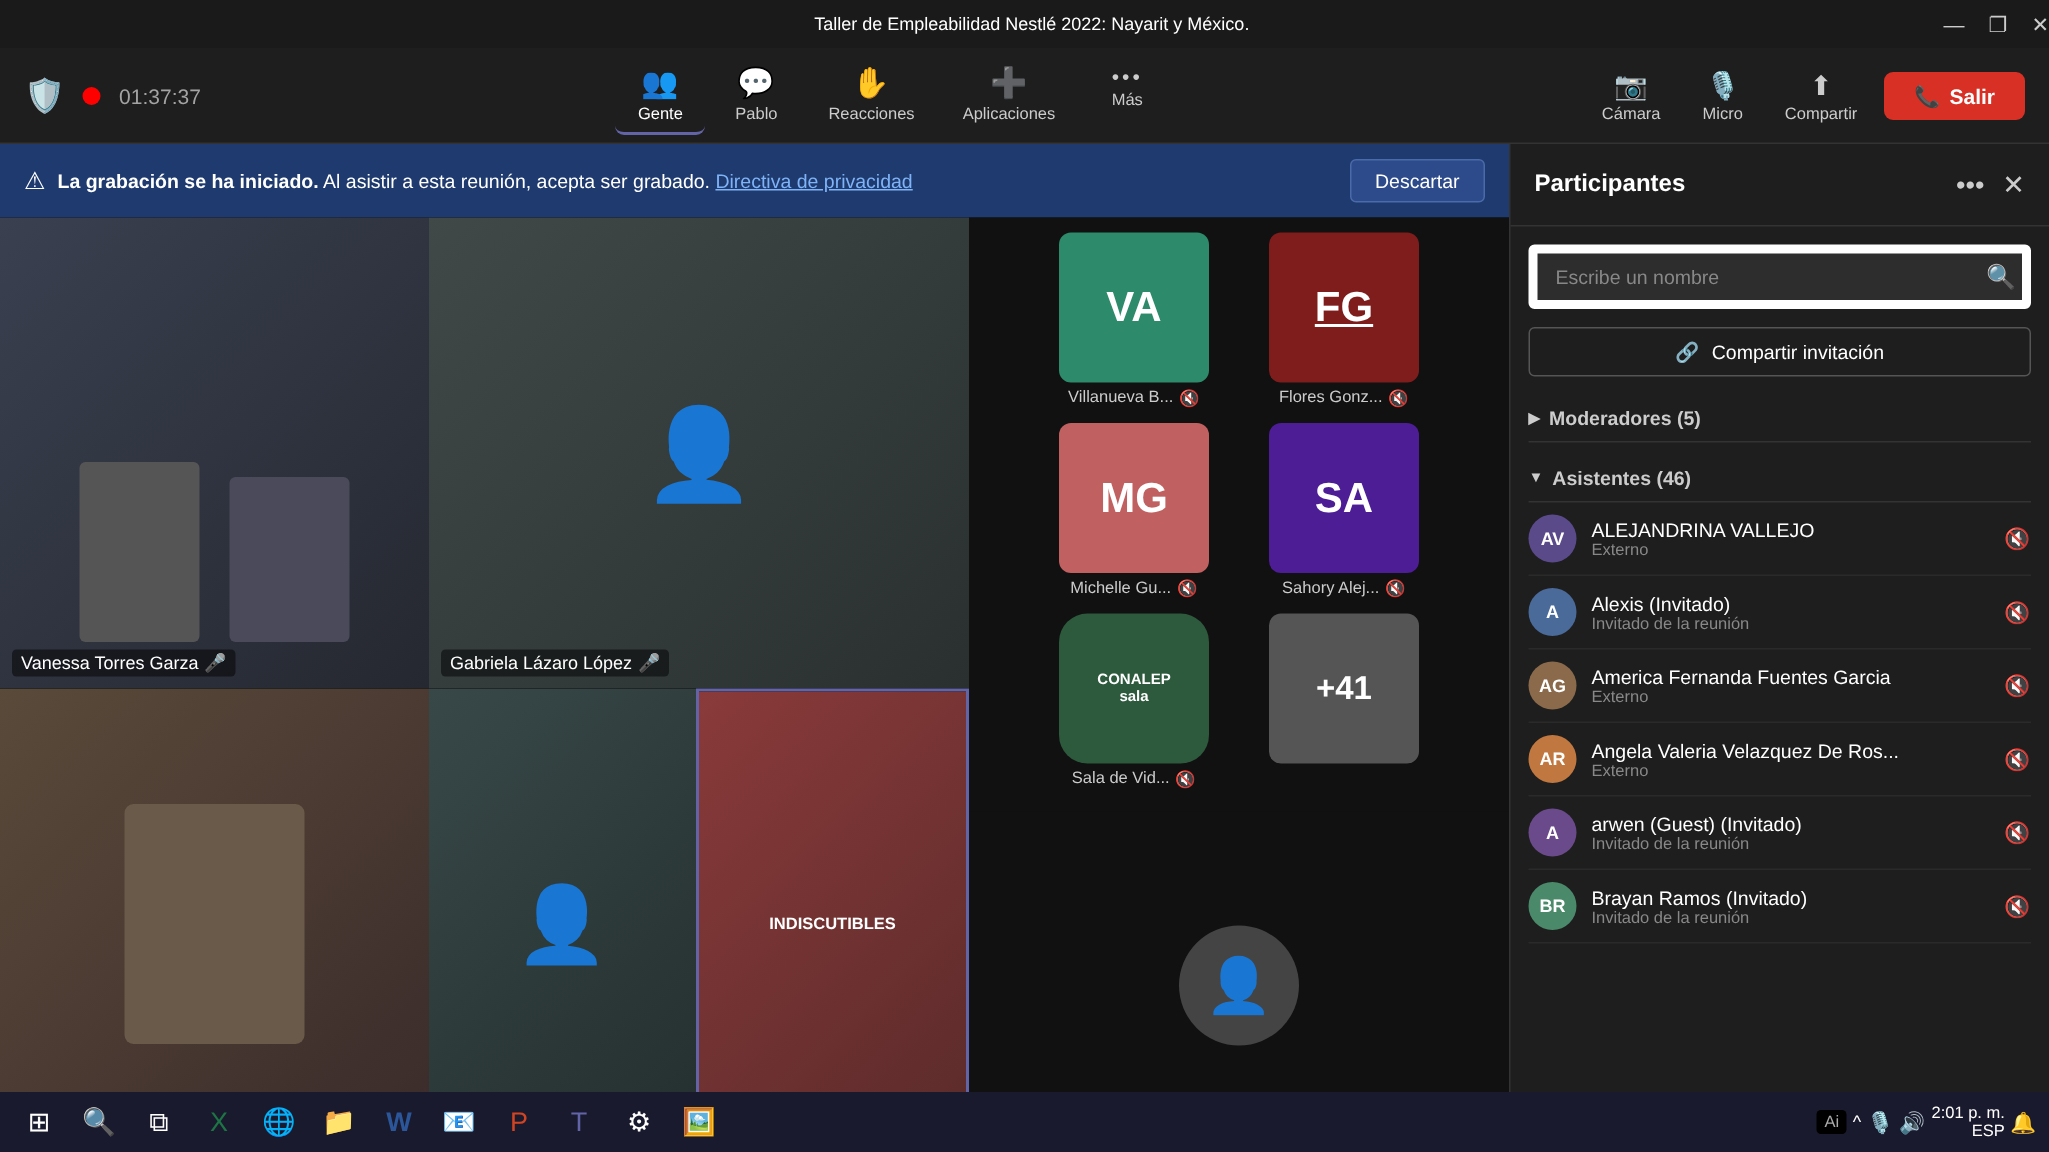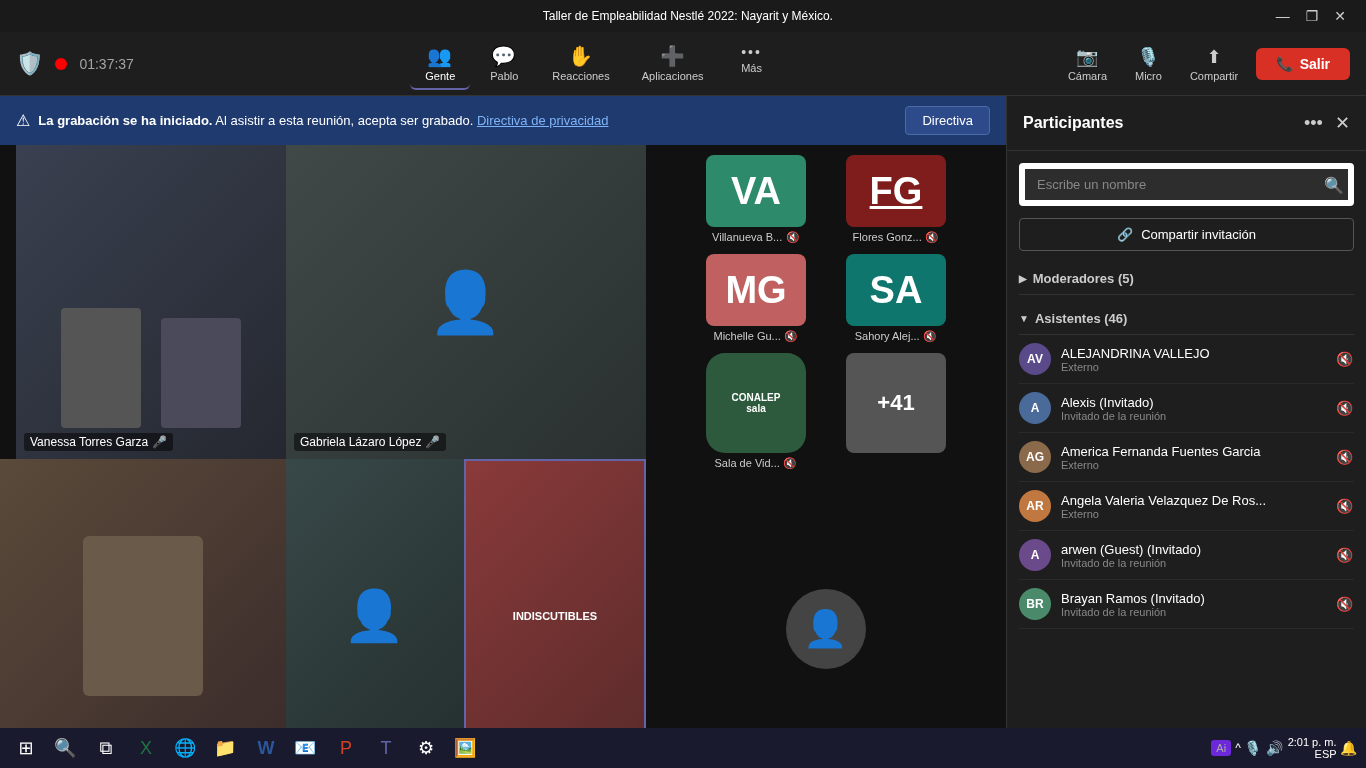"Taller de Empleabilidad Nestlé 2022:" #title-bar { padding: 0 20px -> 0 0 }
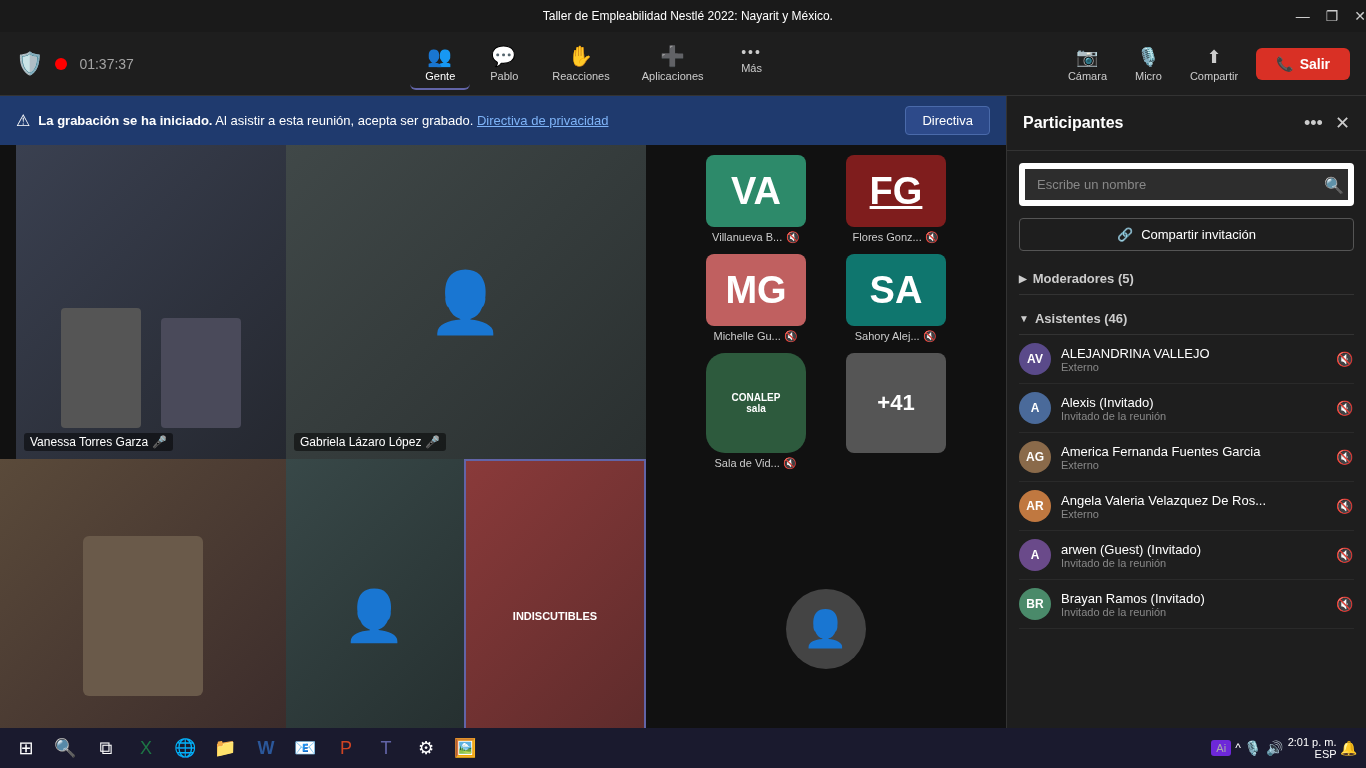"Directiva" button.dismiss-btn { text: Directiva -> Descartar }
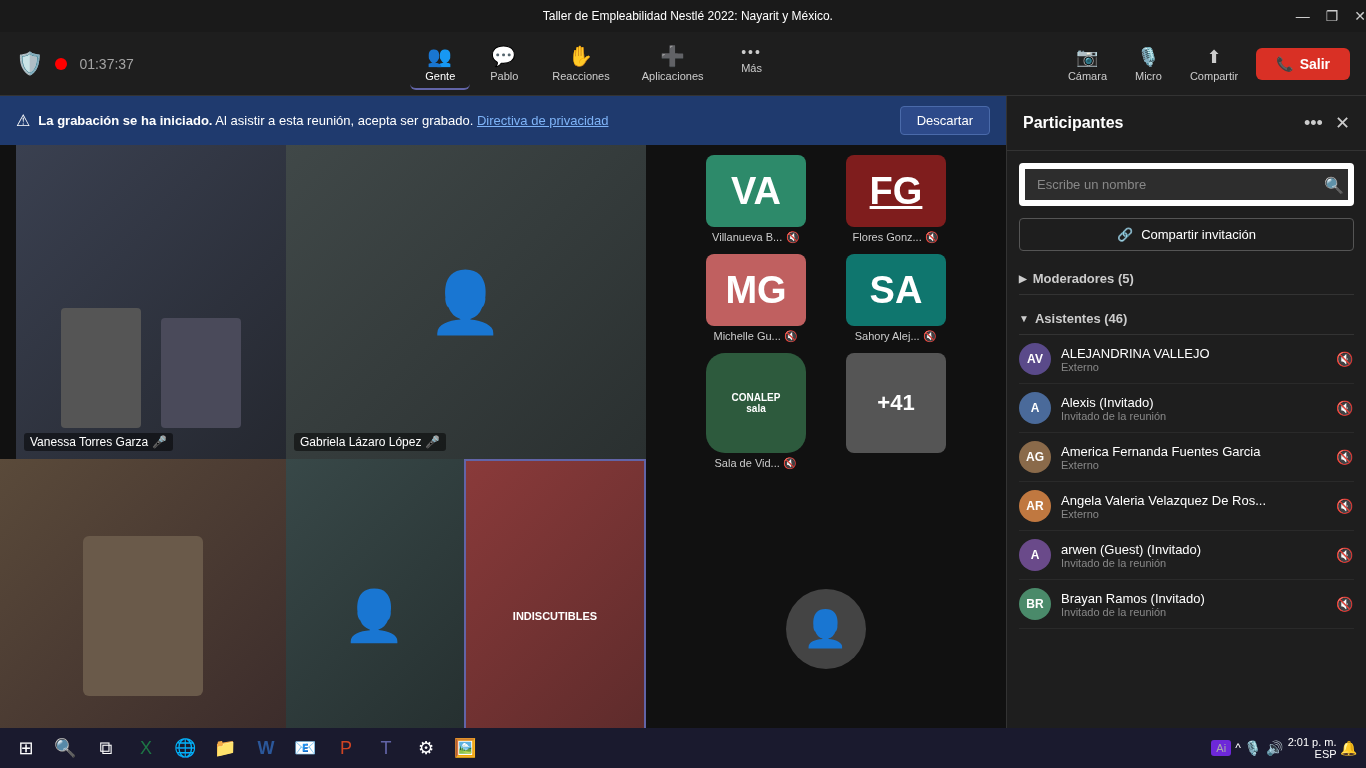"VA" .thumb-avatar { font-size: 38px -> 28px; height: 72px -> 100px }
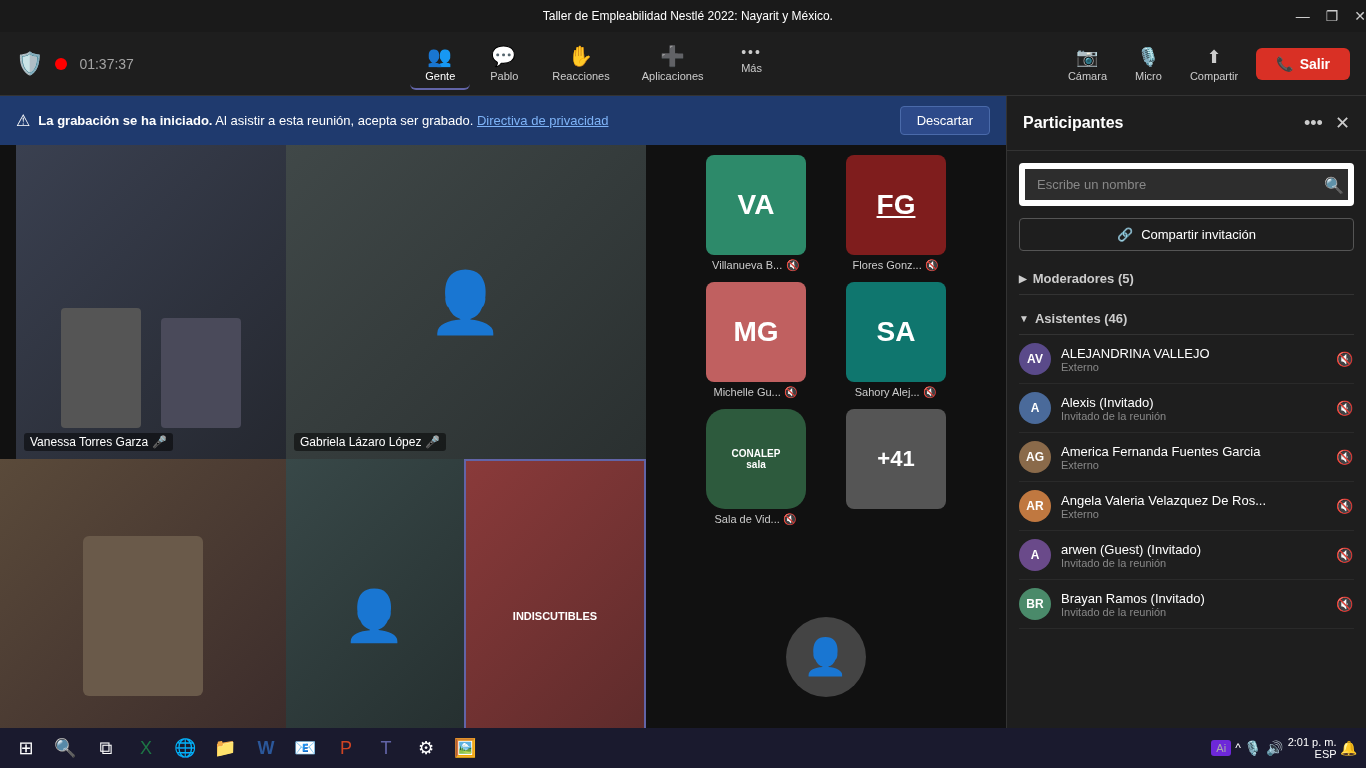"SA" .av-SA { background: #0f766e -> #4c1d95 }
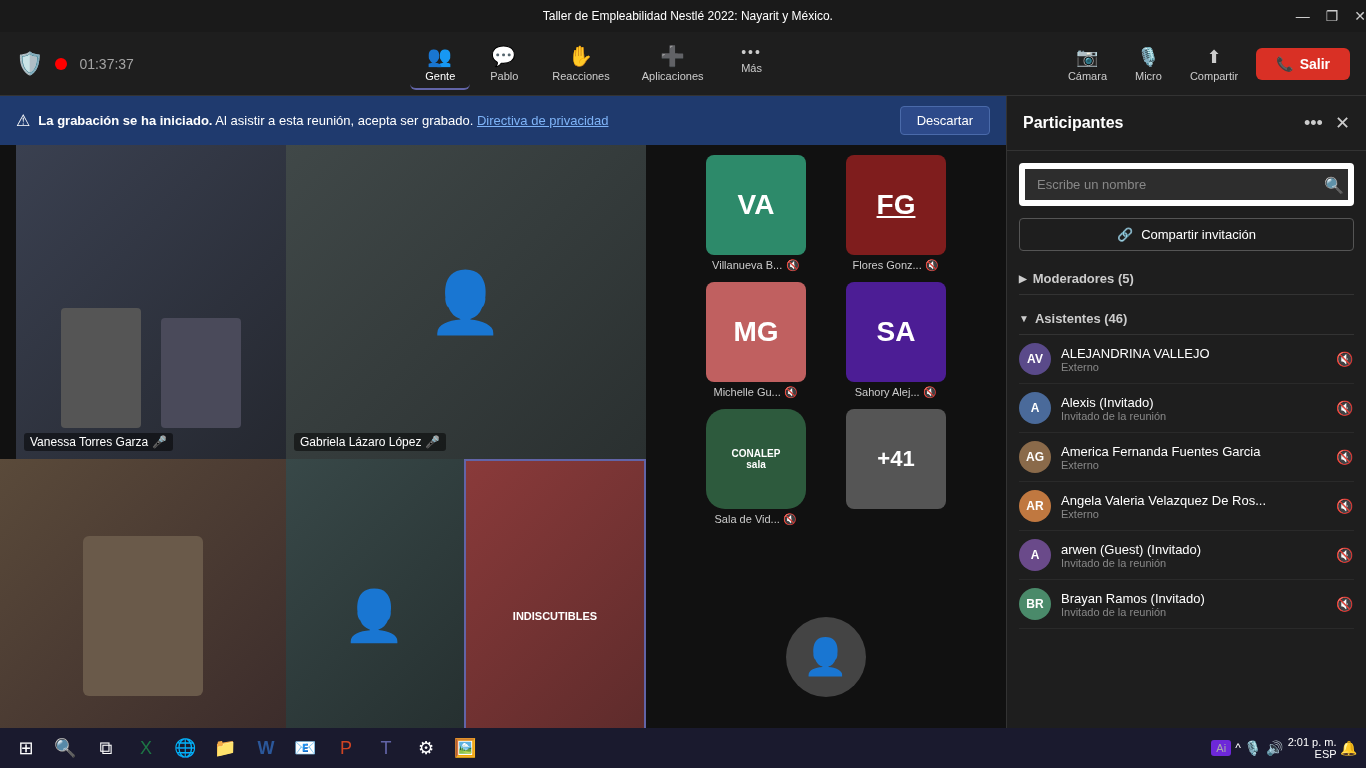"Vanessa Torres Garza" #left-top { margin-left: 16px -> none }
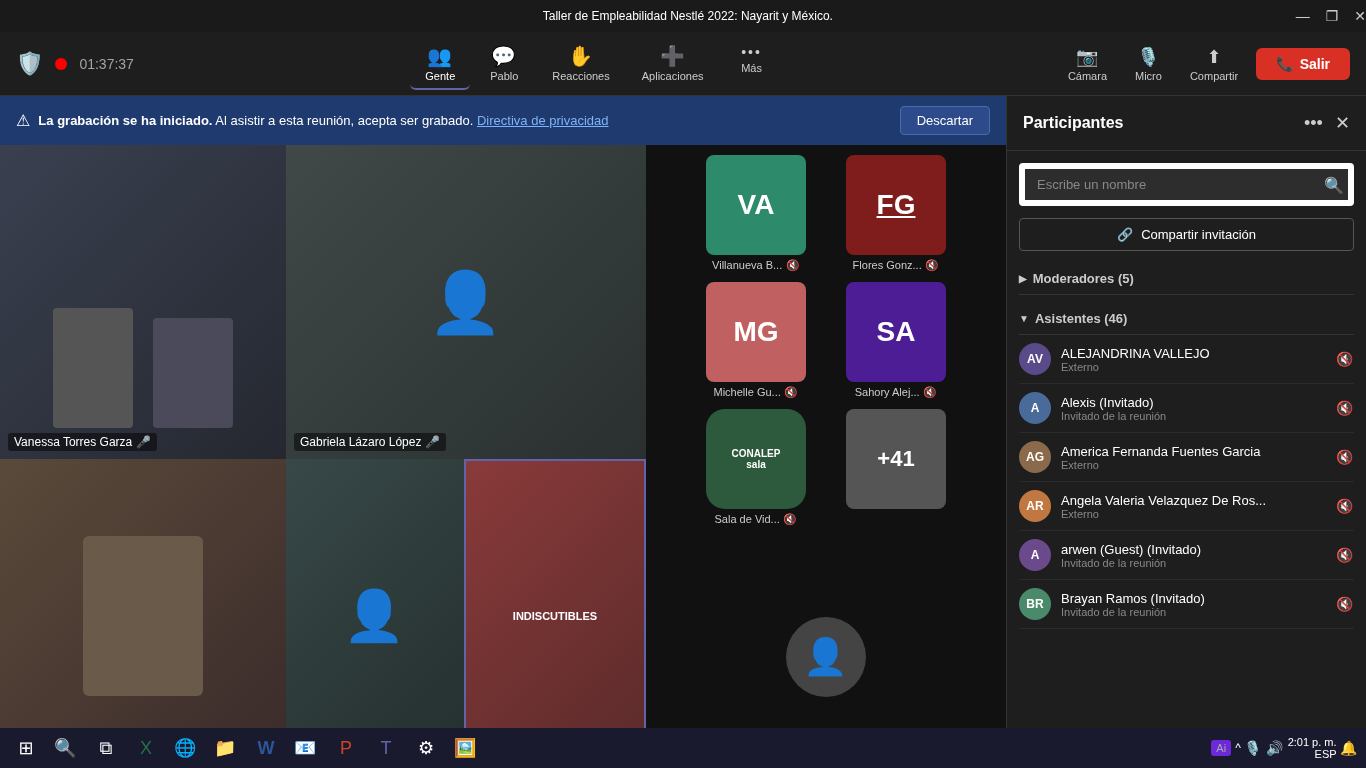"Ai" span { background: #6d28d9 -> #000000 }
